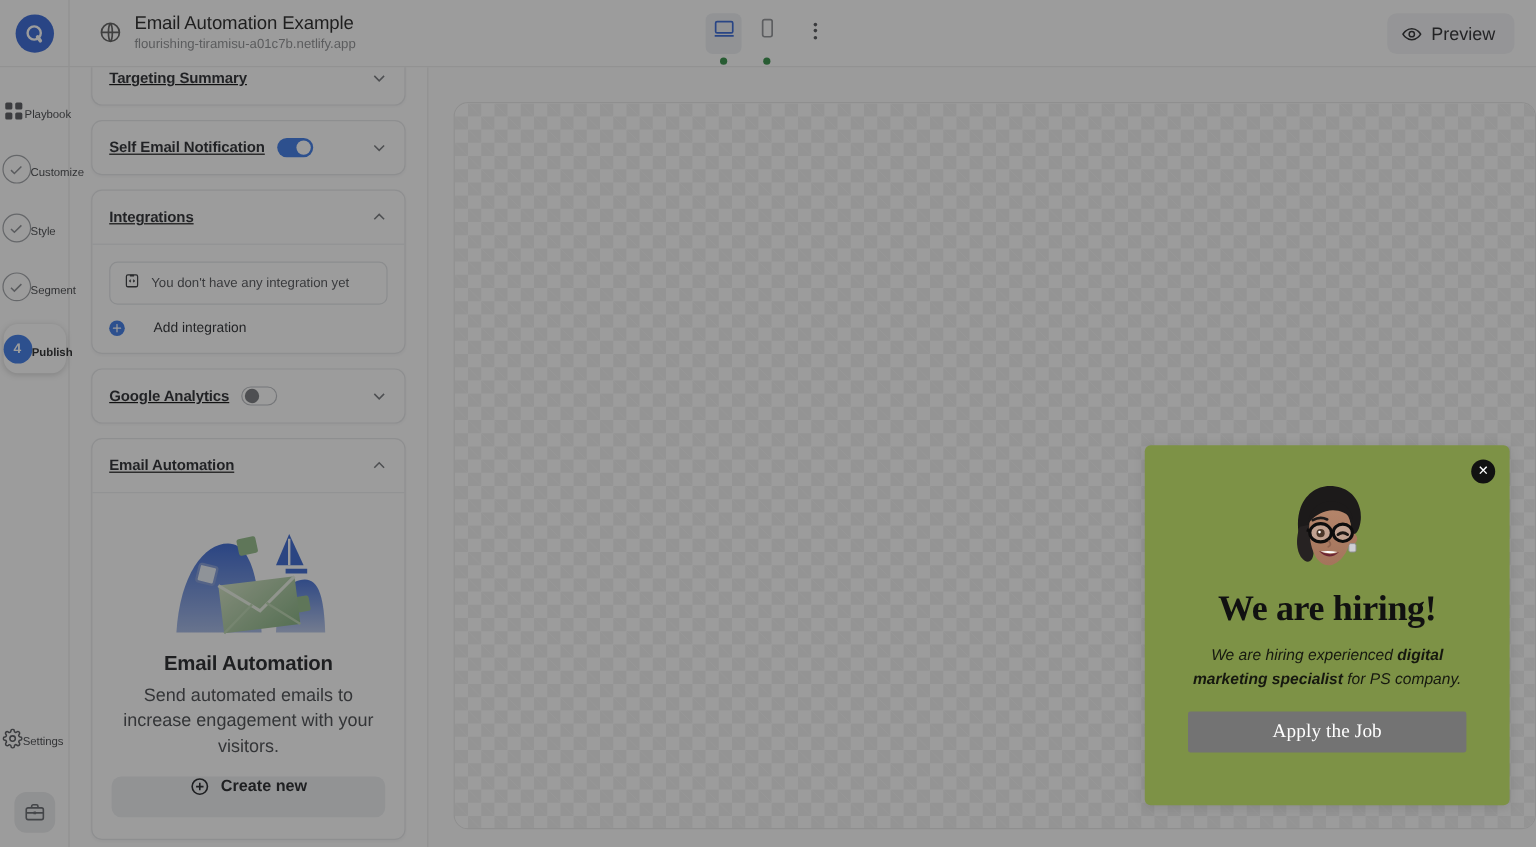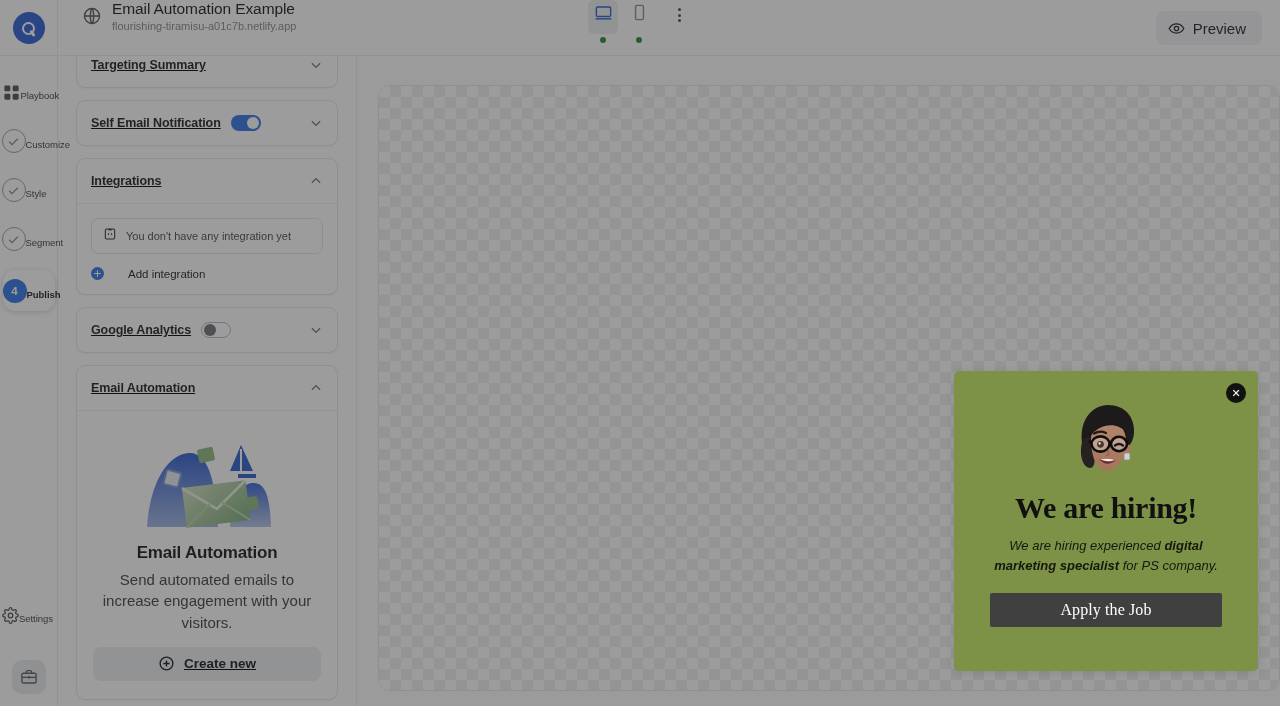"Email Automation Example" .header { align-items: flex-start -> center }
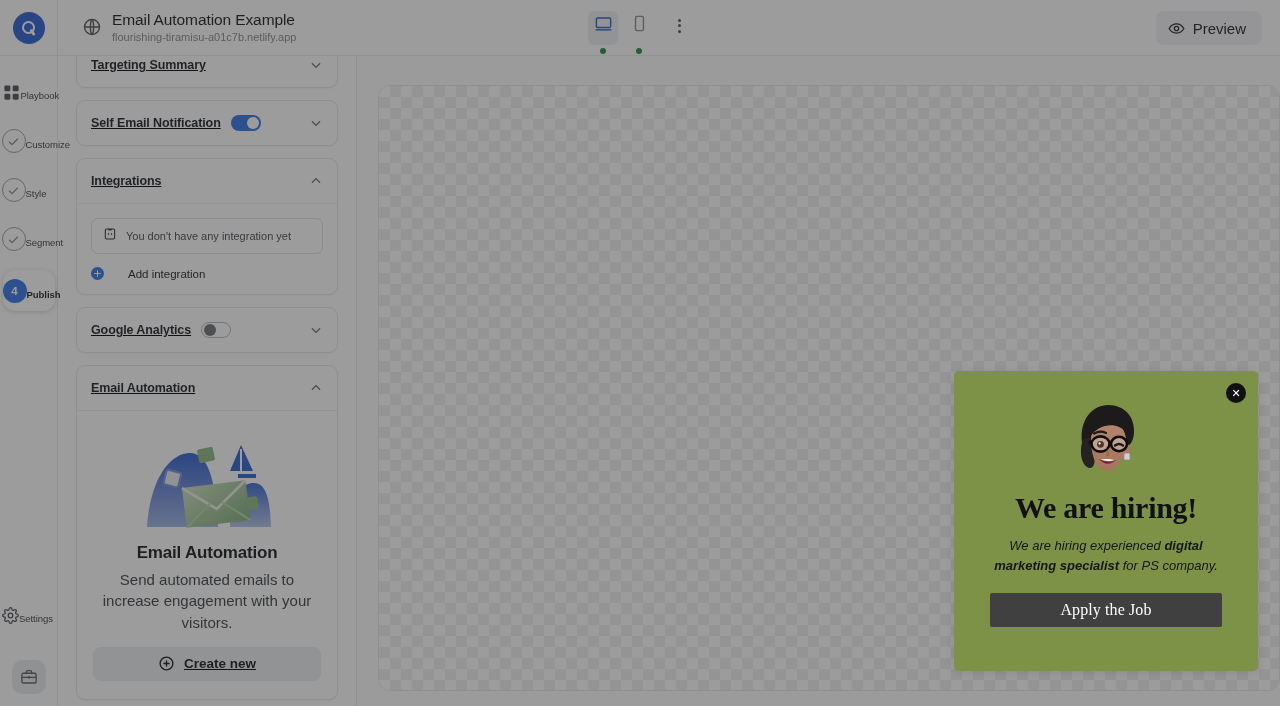"Apply the Job" .apply-btn { background: #404040 -> #737373 }
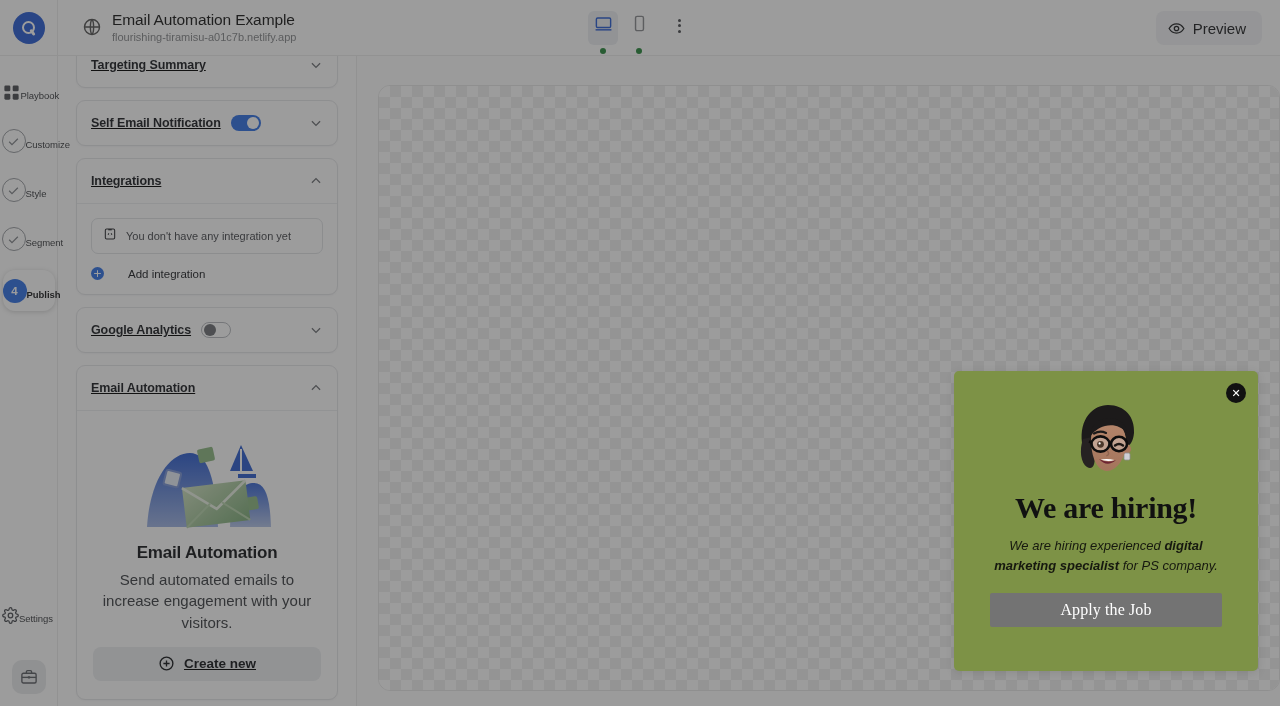"Create new" .create-btn { align-items: center -> none; text-decoration: underline -> none }
